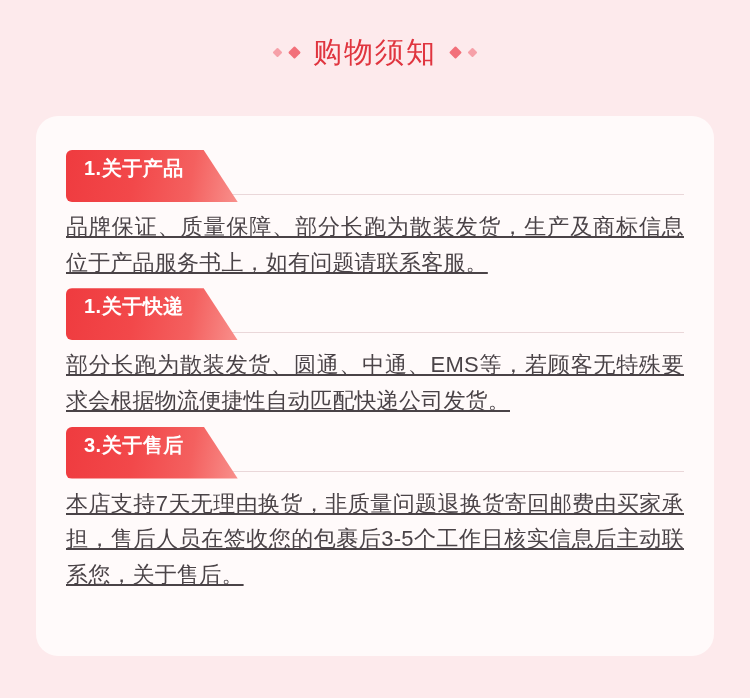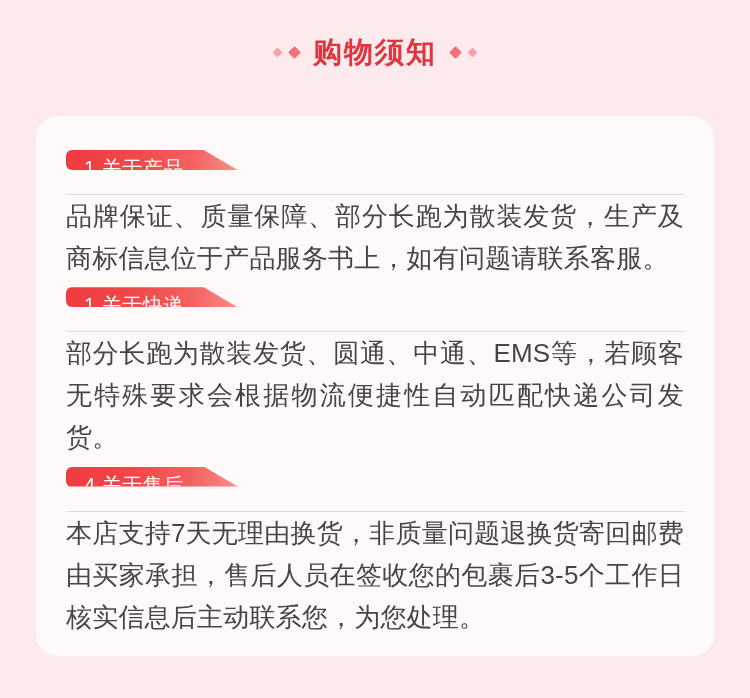"购物须知" .header-title { font-weight: bold -> normal }
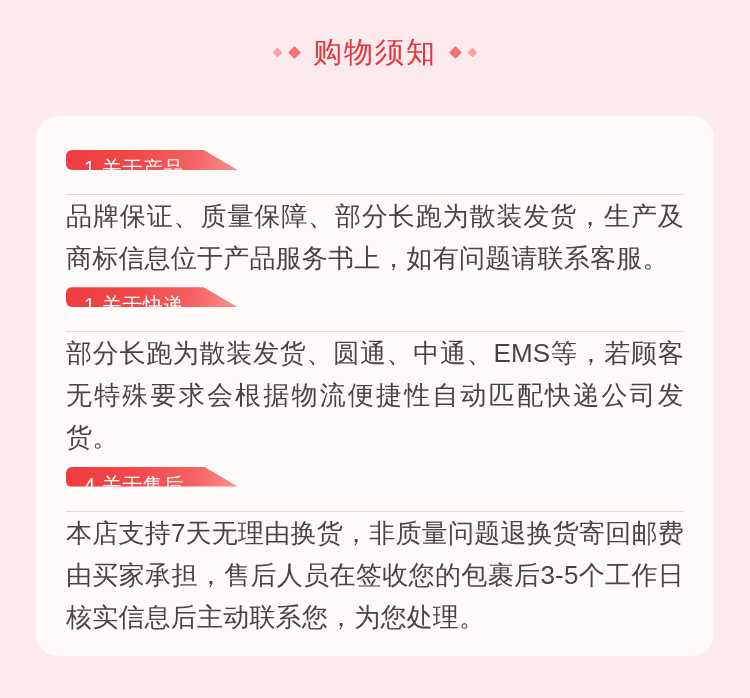"1.关于产品" .ribbon { font-weight: normal -> bold; height: 20px -> 52px }
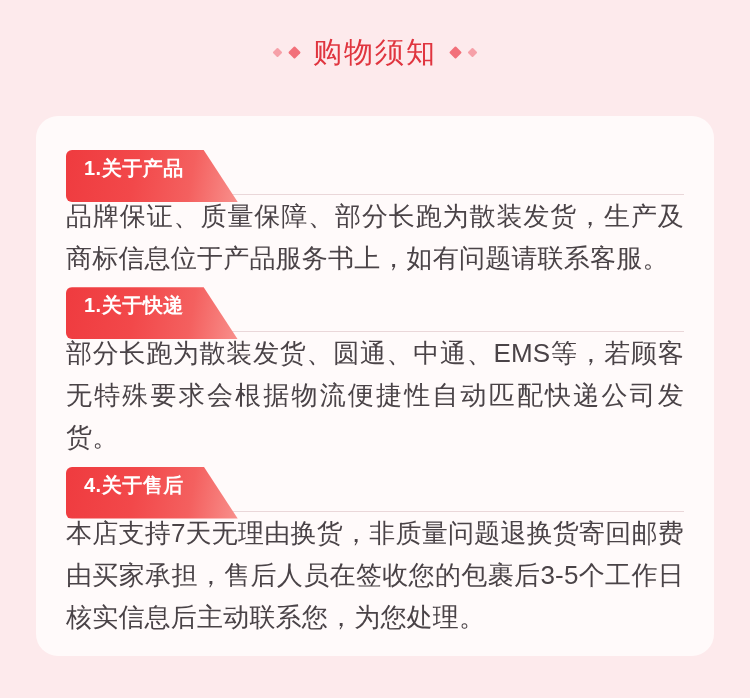"品牌保证、质量保障、部分长跑为散装发货，生产及商标信息位于产品服务书上，如有问题" .body-text { font-size: 26px -> 22px; margin-top: none -> 14px; text-decoration: none -> underline }
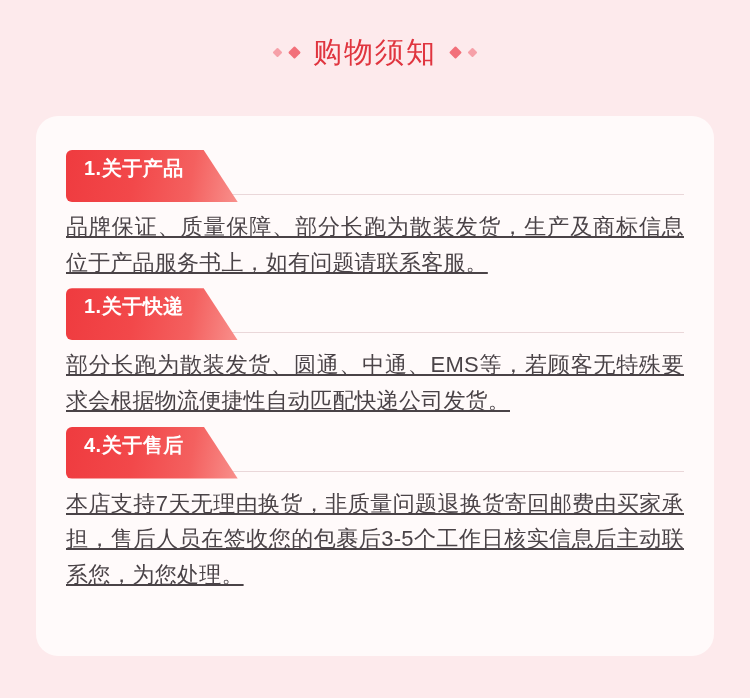"4.关于售后" span.ribbon { text: 4 -> 3 }
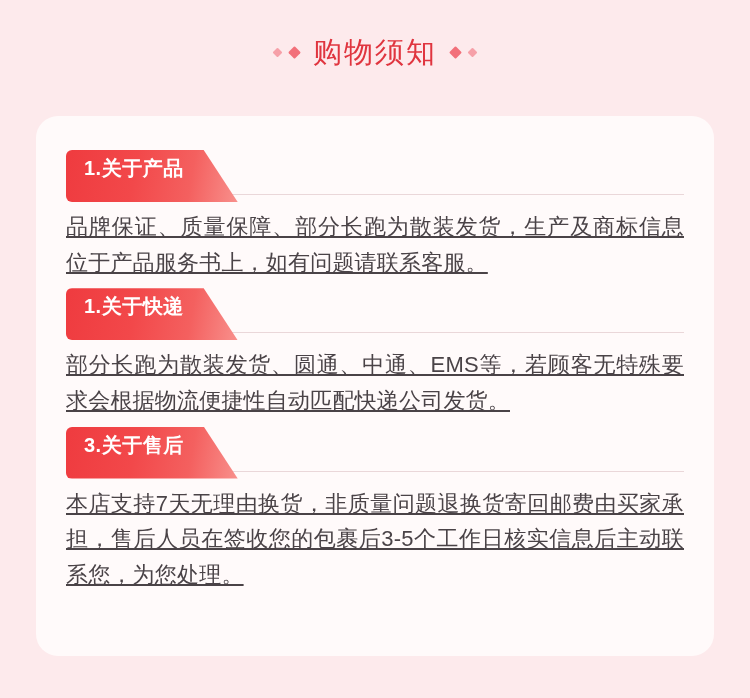"本店支持7天无理由换货，非质量问题退换货寄回邮费由买家承担，售后人员在签收您的包" div.body-text { text: 为您处理 -> 关于售后 }
